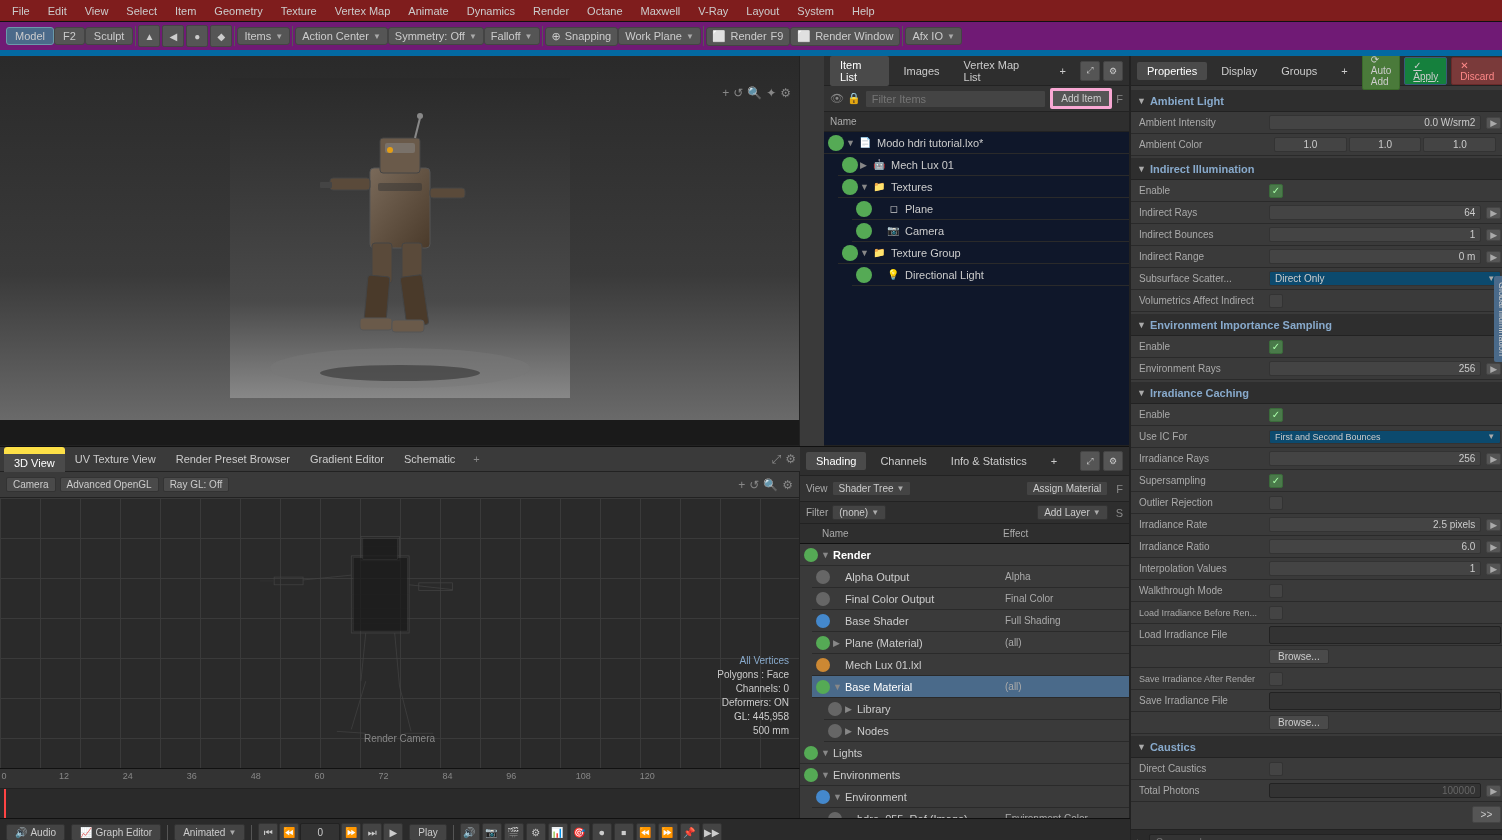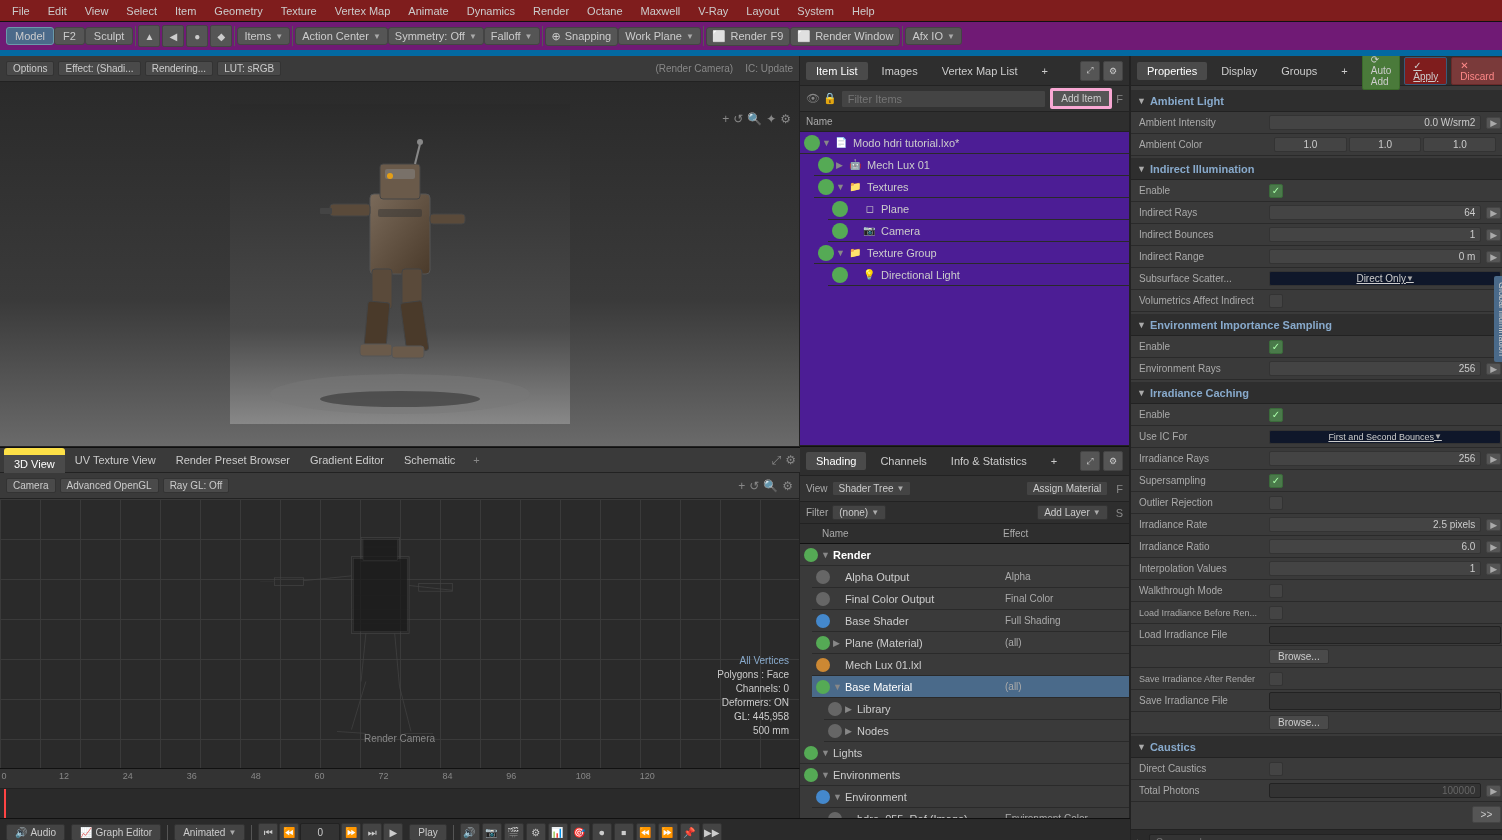"Options" div { html: <div> <div>Options</div> <div>Effect: (Shadi...</div> <div>Rendering...</div> <div>LUT: sRGB</div> <span>(Render Camera)</span> <span>IC: Update</span> </div> -> none }
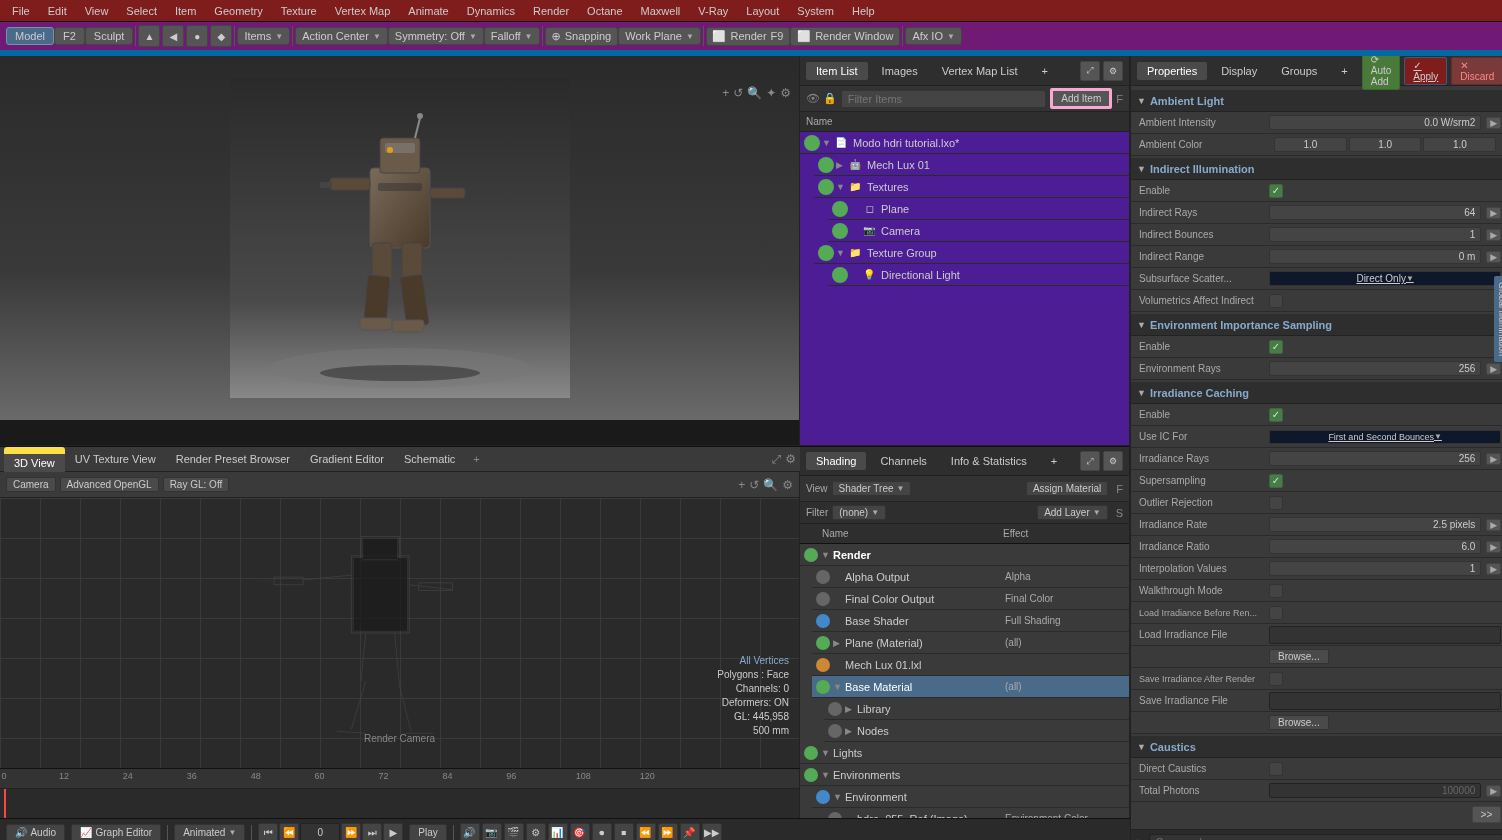"Item List" #item-list-panel { background: #4c1d95 -> #0f172a; margin-left: none -> 24px }
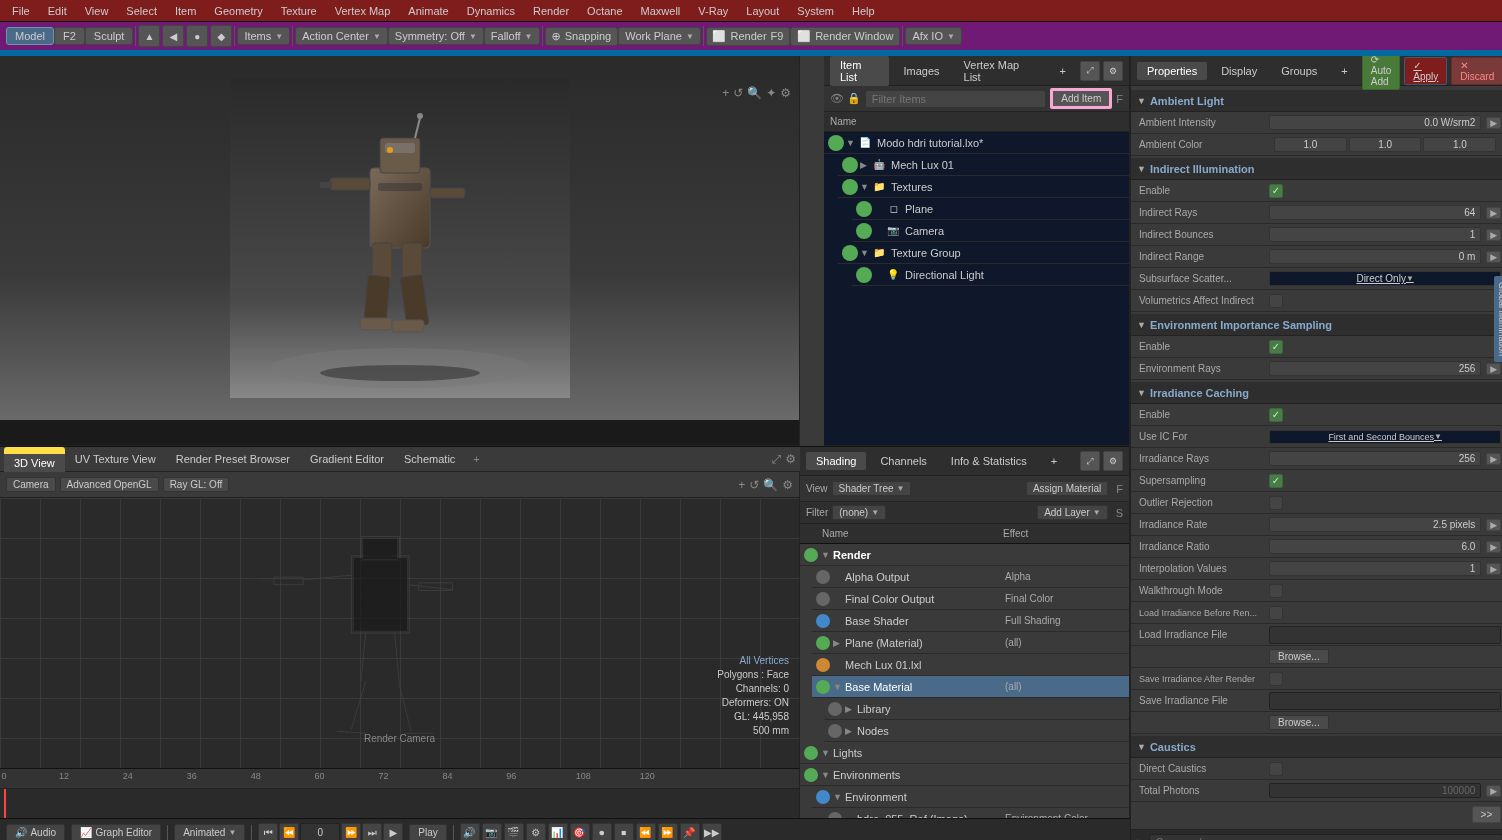"✓ Apply" .prop-action-btn.apply { background: #7f1d1d -> #15803d }
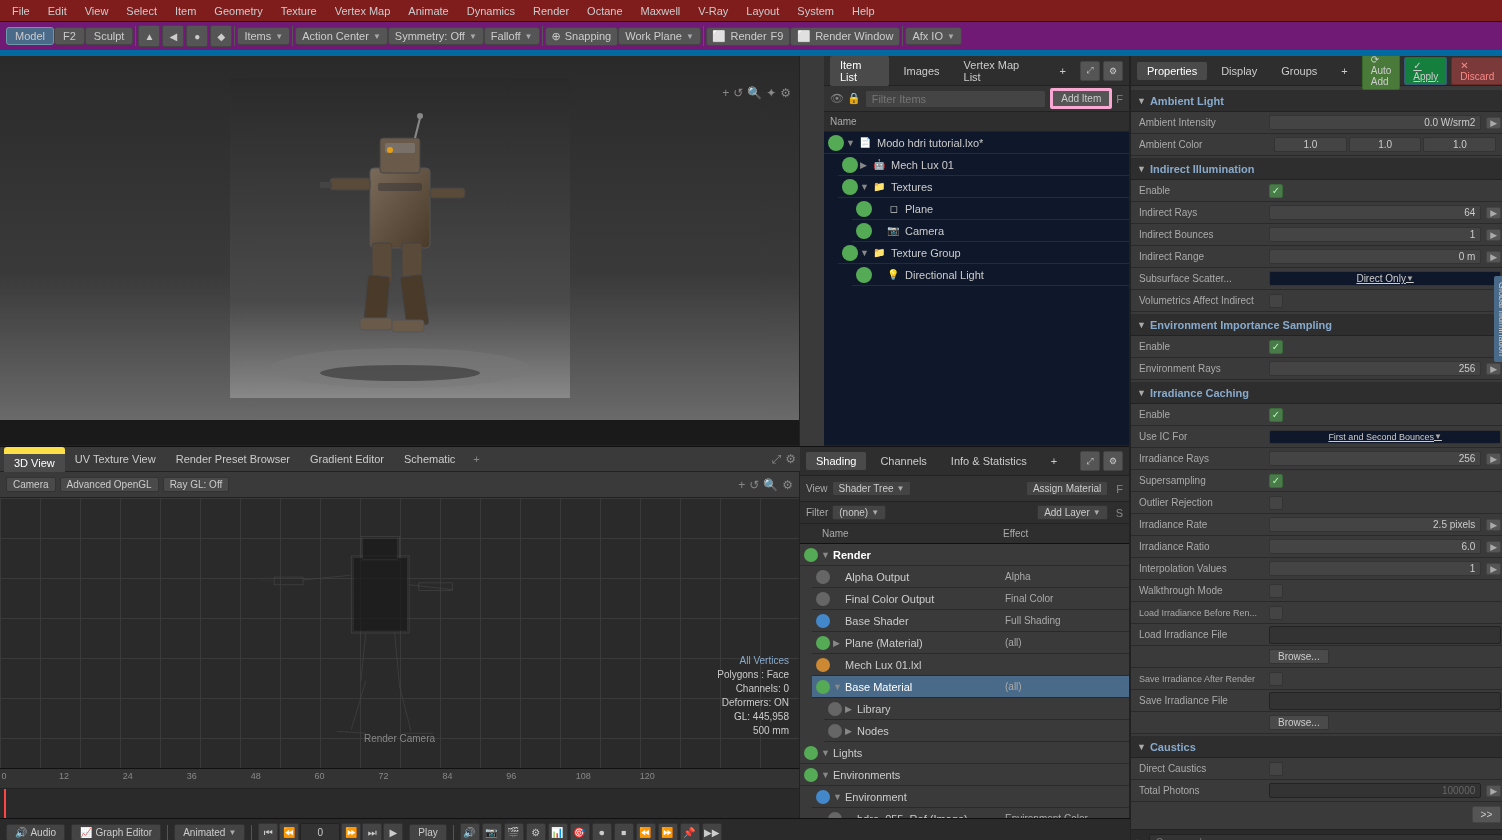"Direct Only" .prop-dropdown-val { background: #0f172a -> #0c4a6e; justify-content: center -> space-between; text-decoration: underline -> none }
